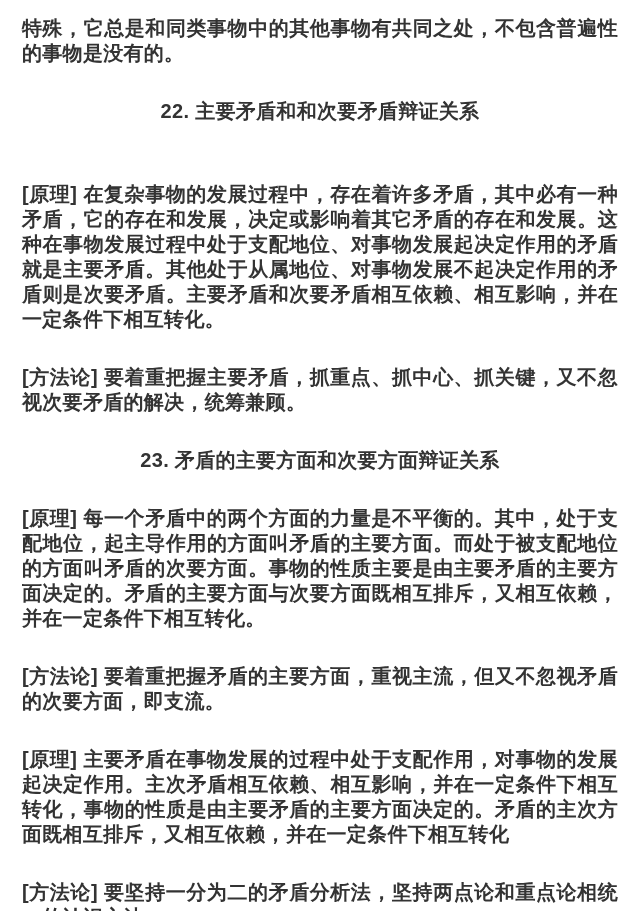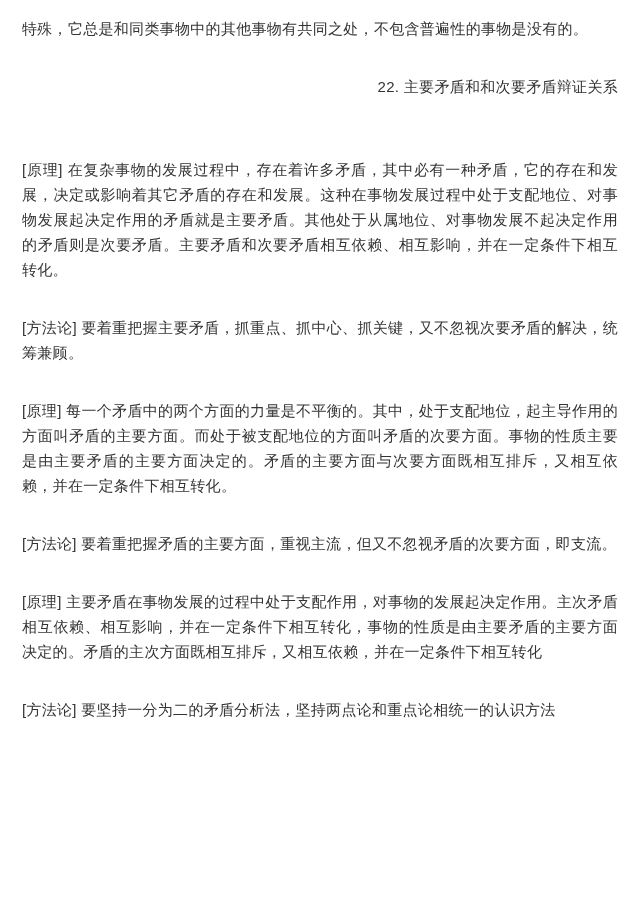"特殊，它总是和同类事物中的其他事物有共同之处，不包含普遍性的事物是没有的。" .para, .heading { font-size: 15px -> 20px; font-weight: 400 -> 700 }
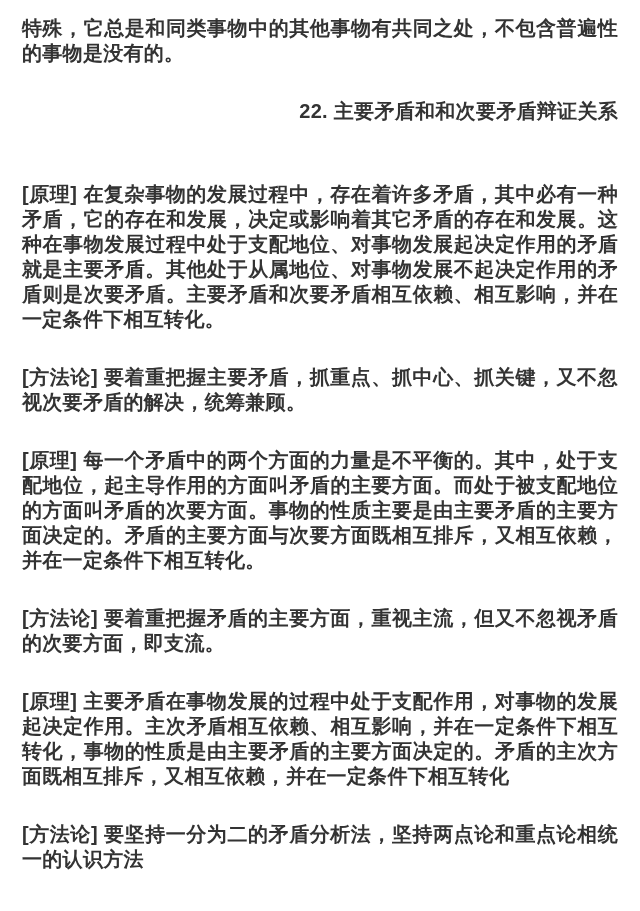"22. 主要矛盾和和次要矛盾辩证关系" .heading { text-align: right -> center }
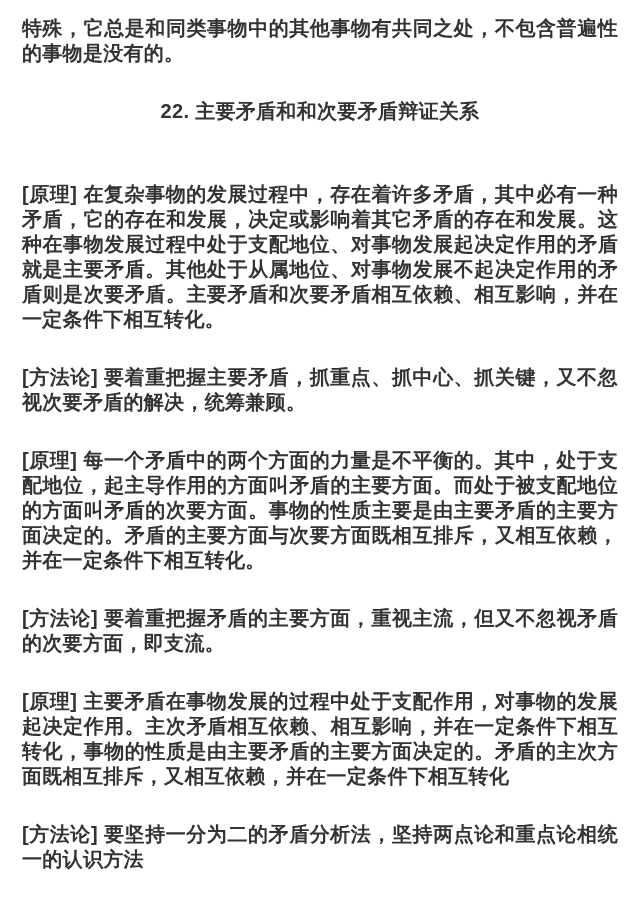"23. 矛盾的主要方面和次要方面辩证关系" h2.heading { html: none -> <h2>23. 矛盾的主要方面和次要方面辩证关系</h2> }
